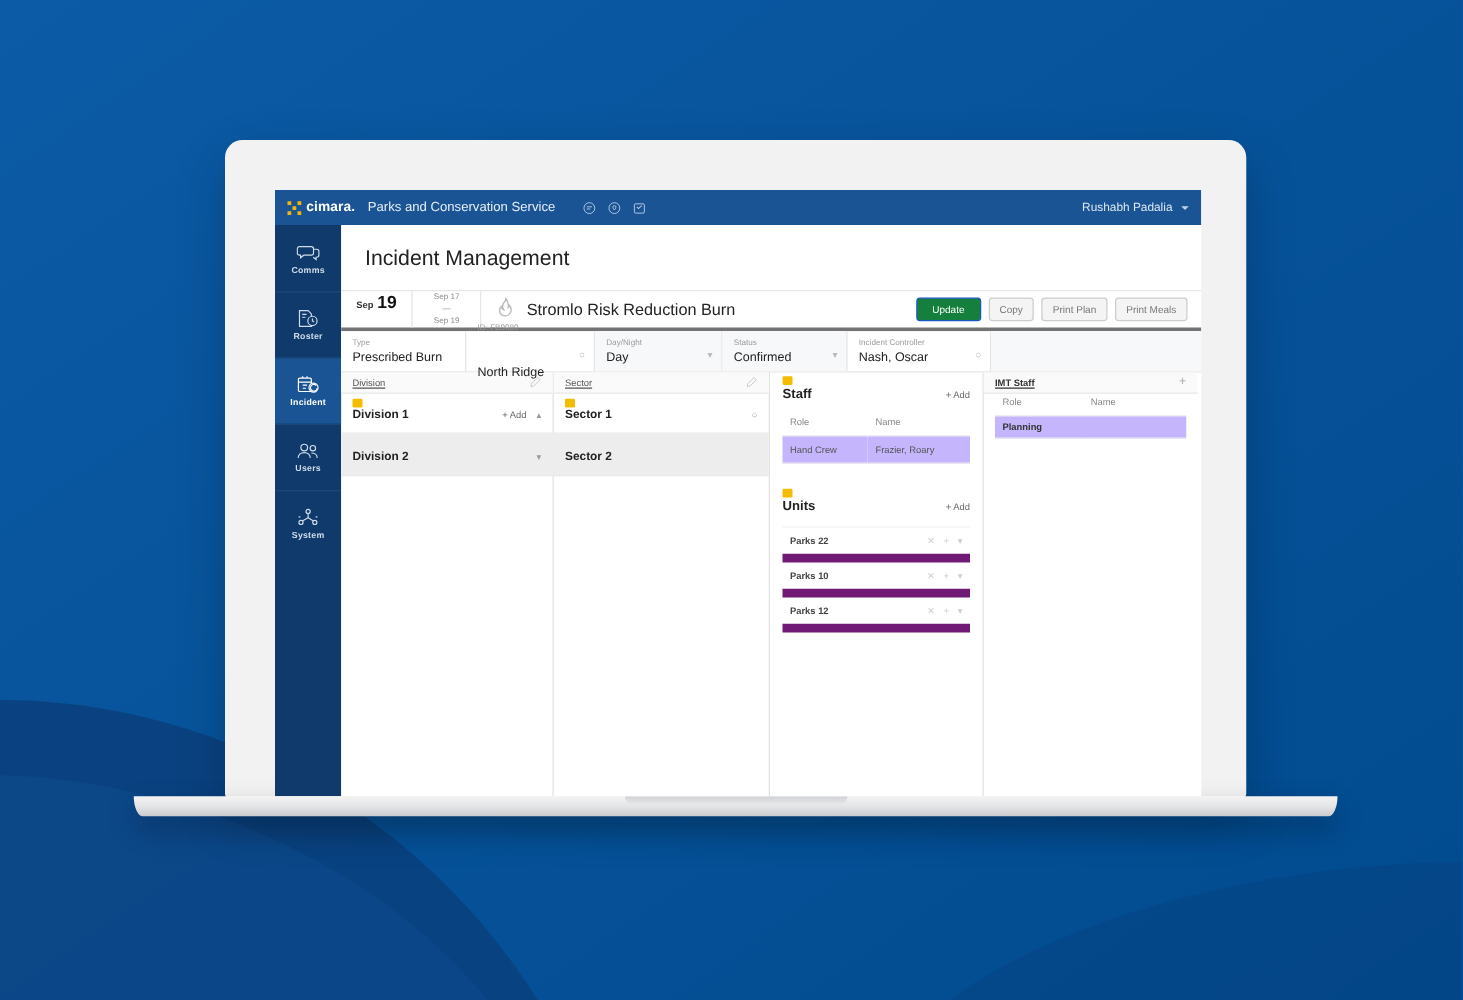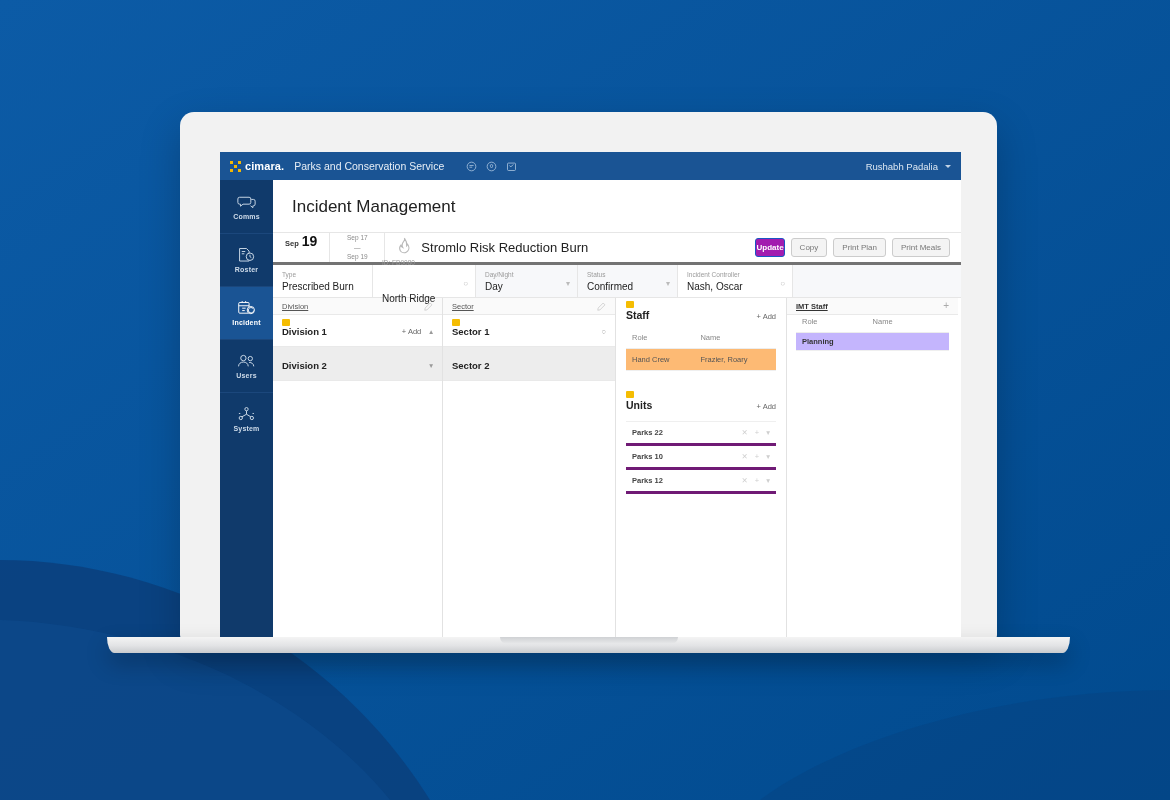"Update" .btn.primary { background: #a21caf -> #15803d; font-weight: 700 -> 400; padding: 4px 0 -> 4px 12px }
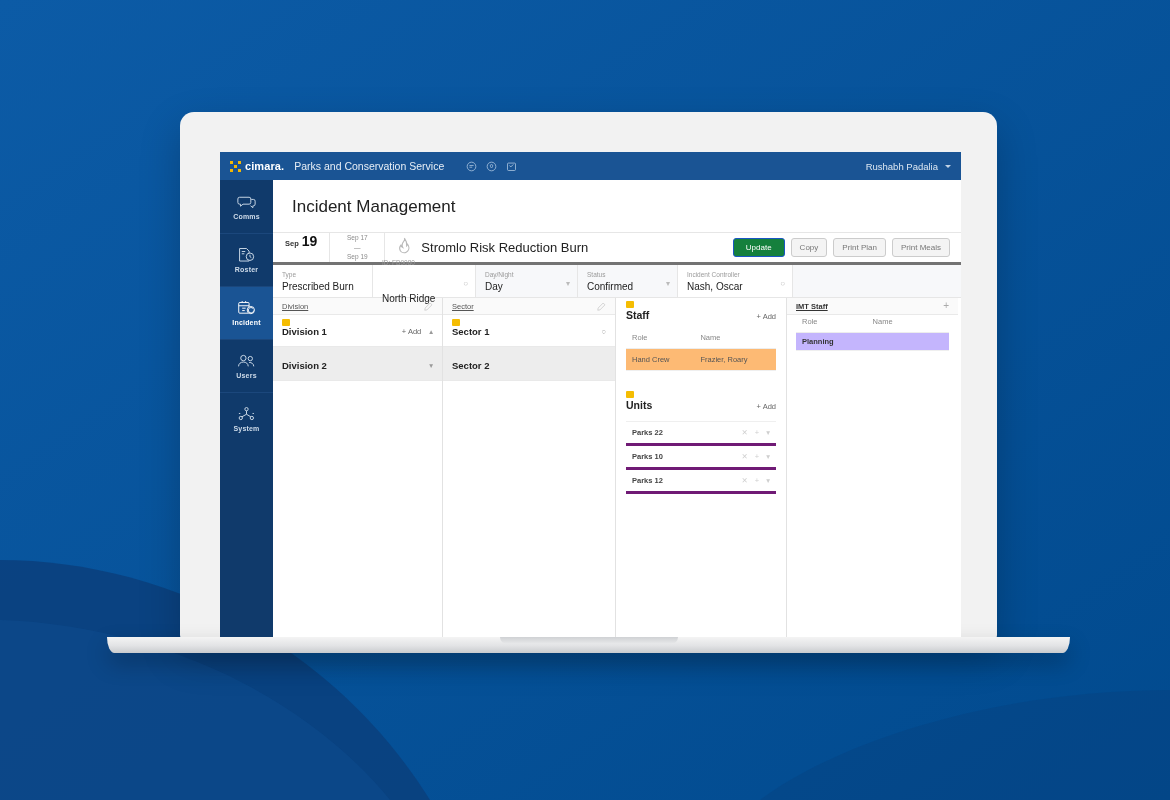"Hand Crew" table.tbl tr.row-alt td { background: #fdba74 -> #c4b5fd }
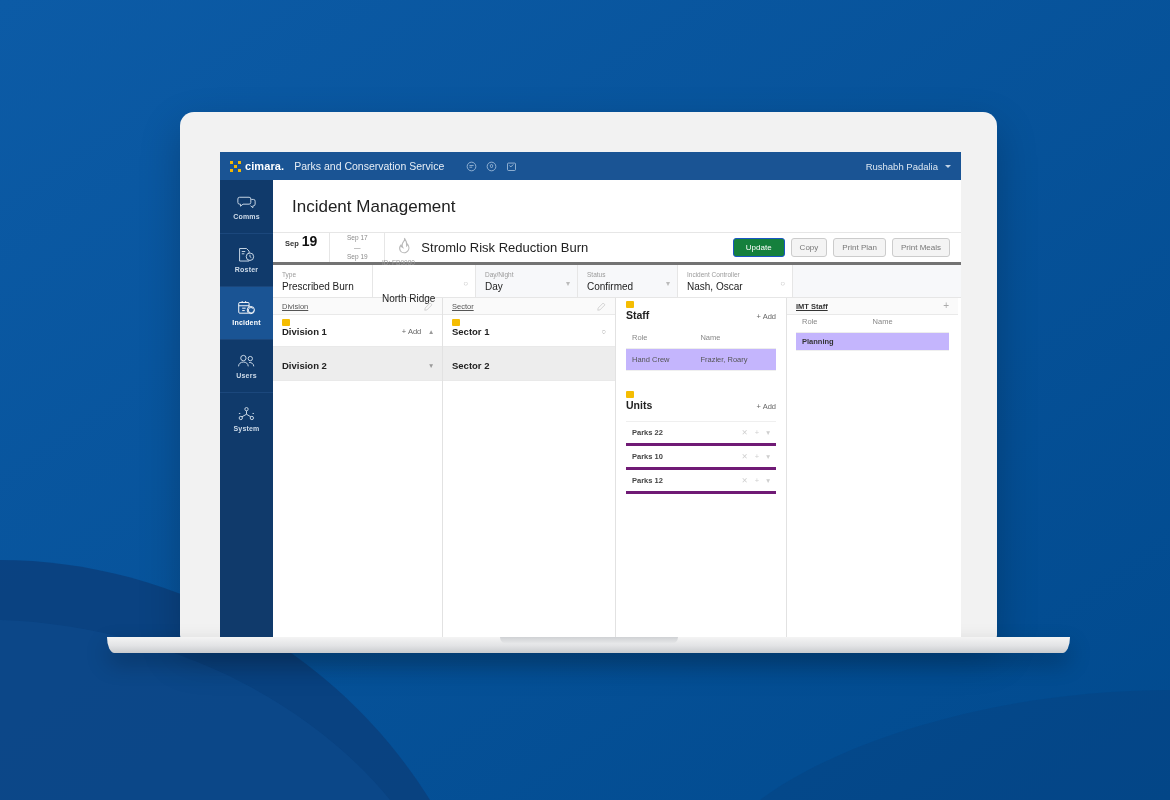"Parks 22" .unit-row { border-bottom: 3px solid #701a75 -> 7px solid #701a75 }
